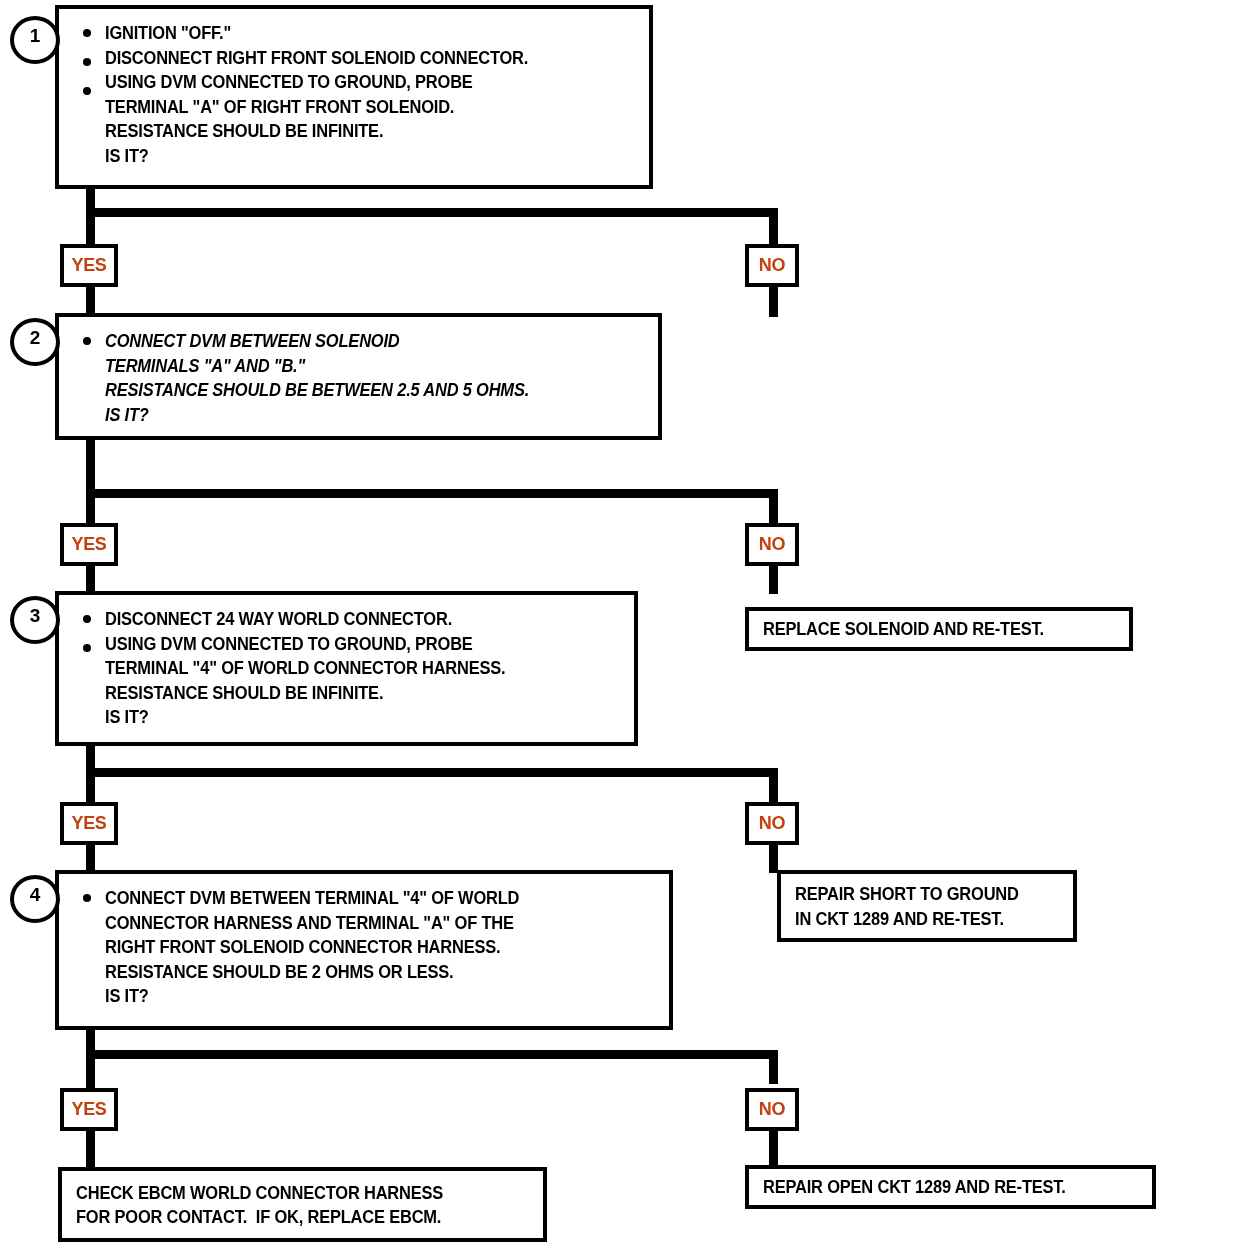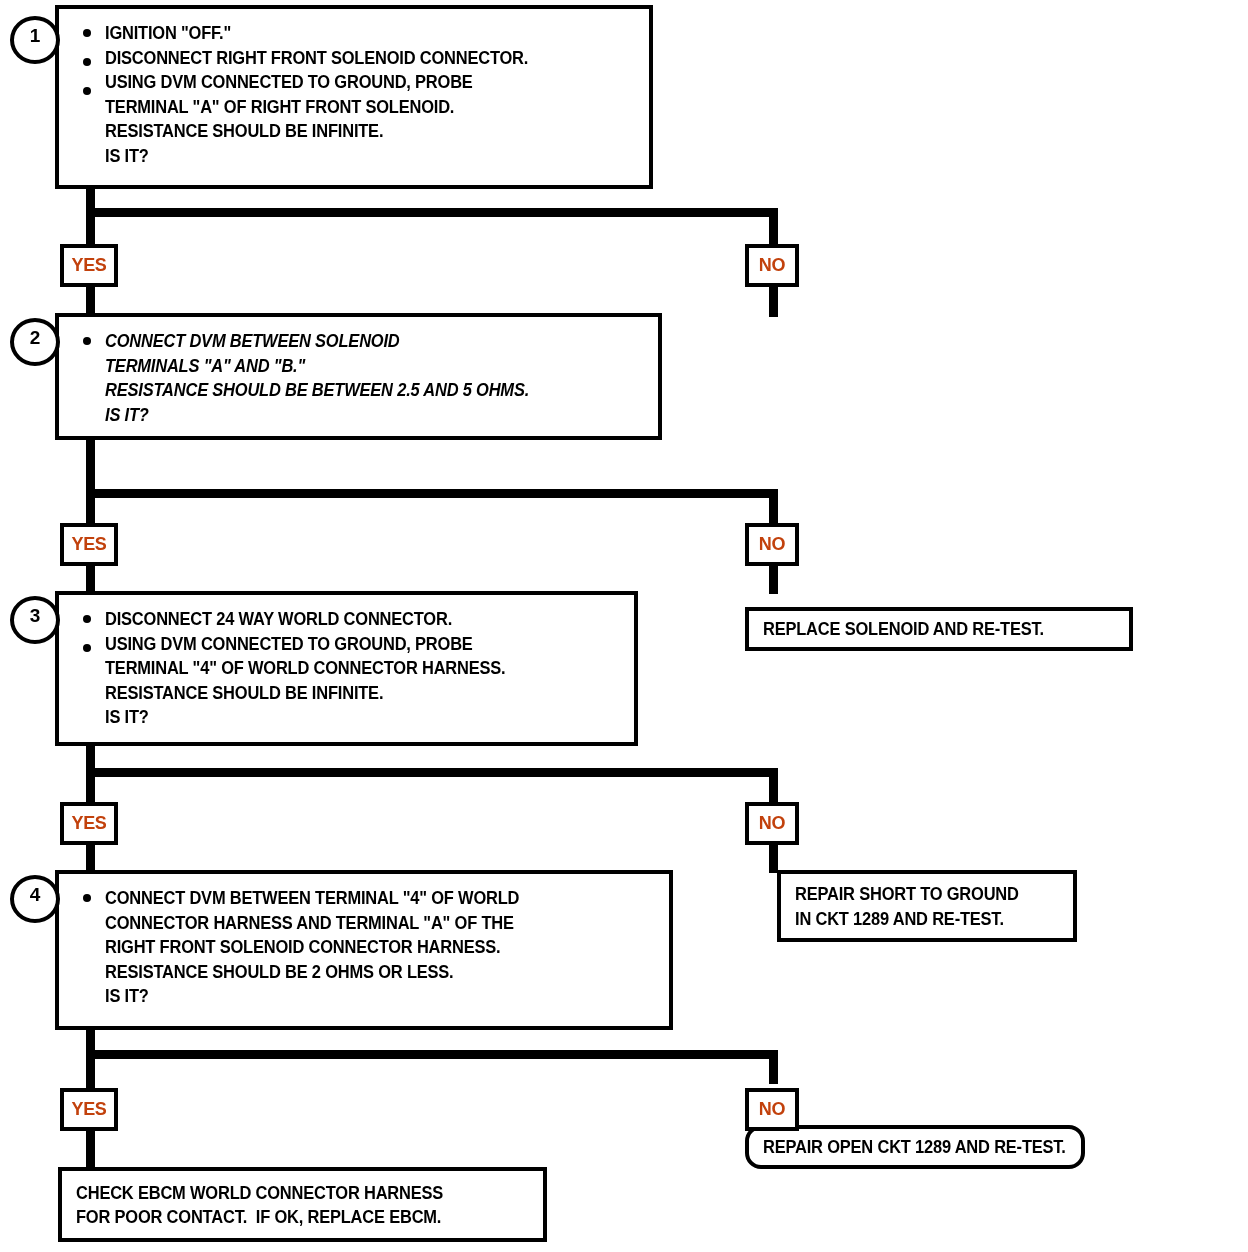"REPAIR OPEN CKT 1289 AND" div.box { border-radius: 16px -> none; top: 1125px -> 1165px; width: 340px -> 411px }
